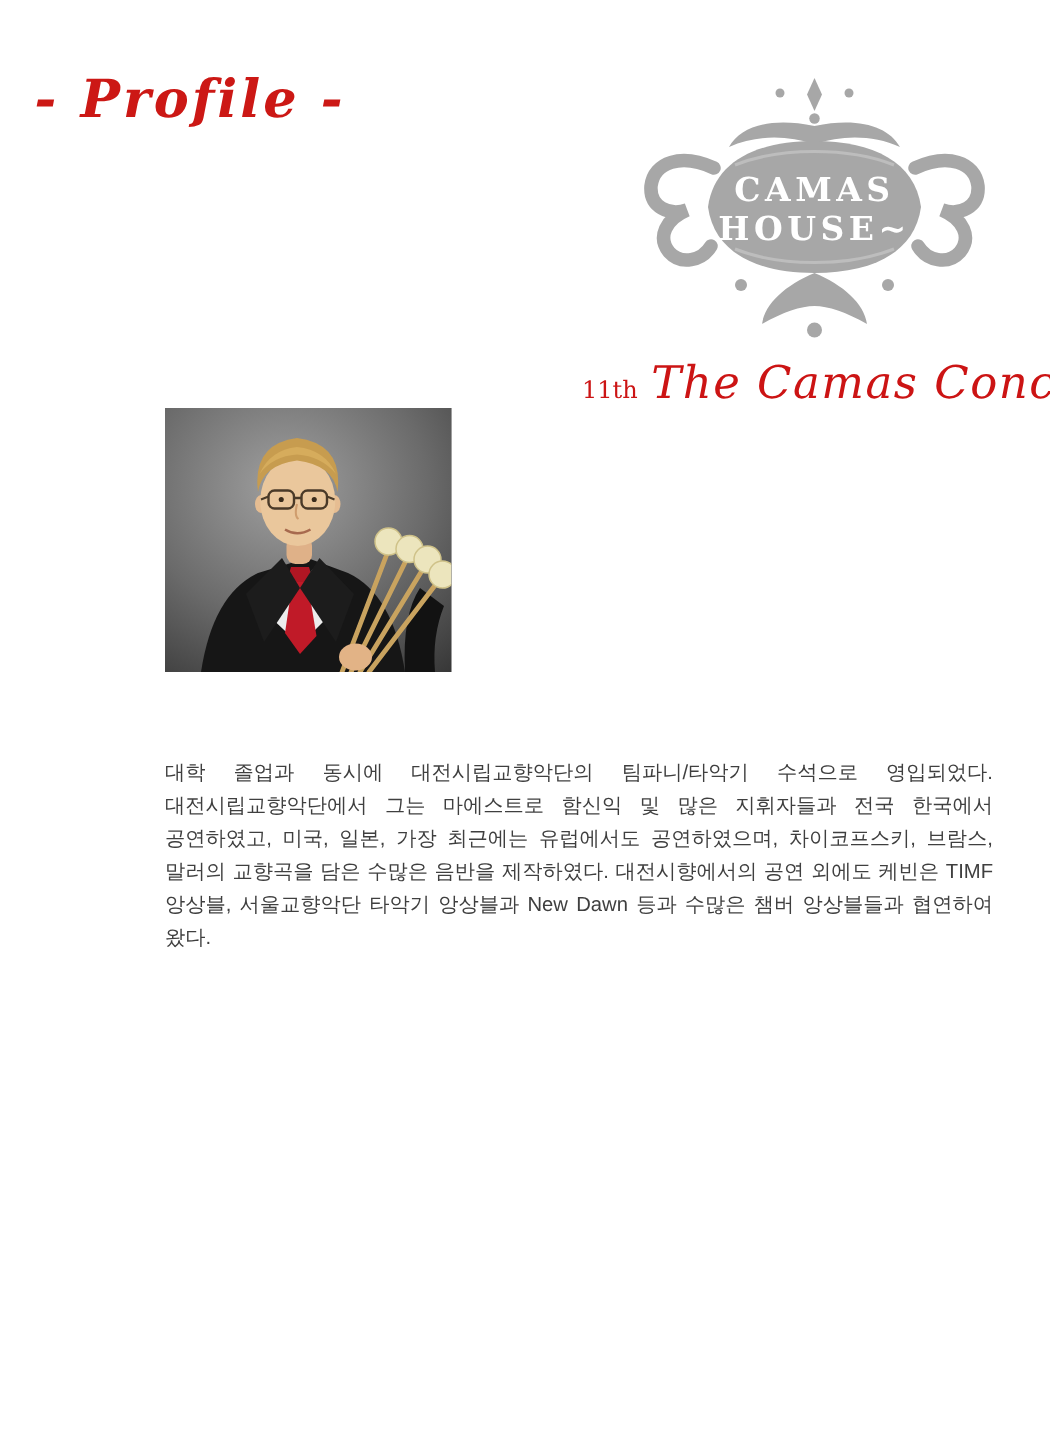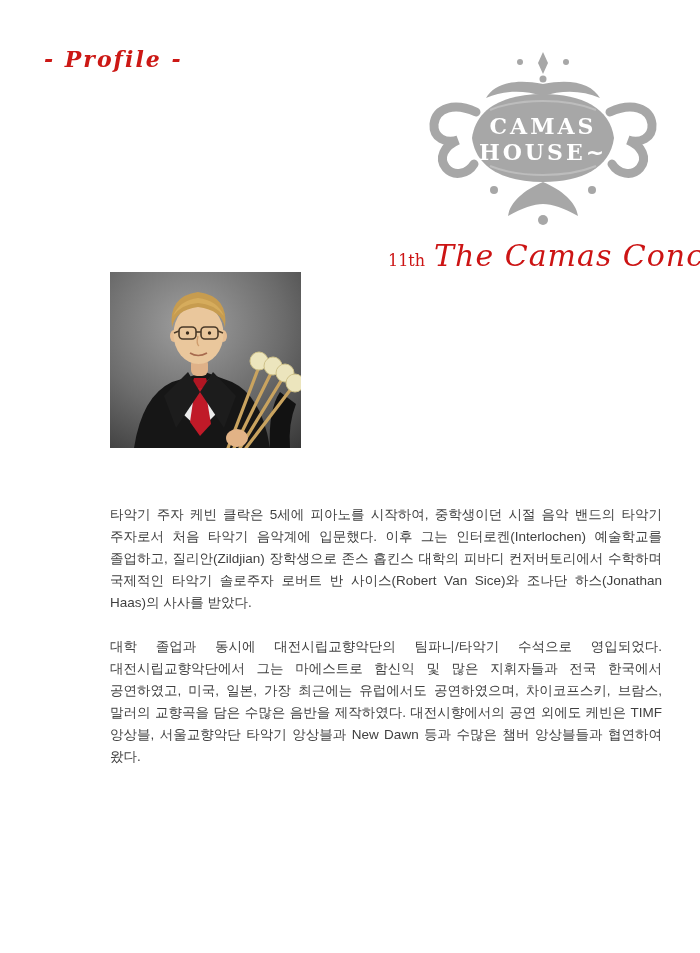"- Profile -" .profile-title { font-size: 22px -> 35px; left: 44px -> 23px }
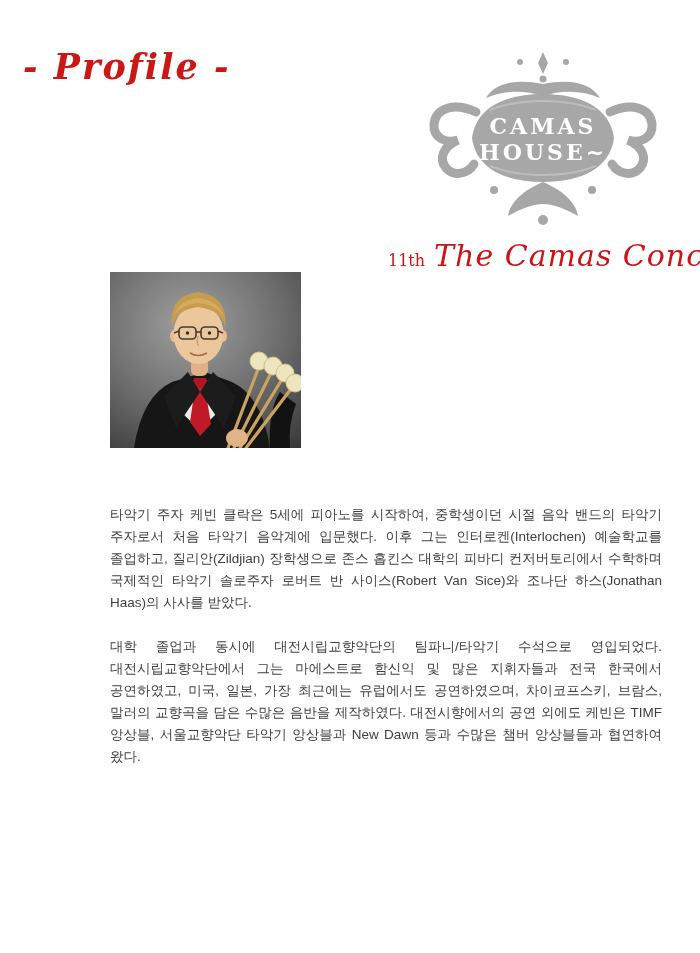"타악기 주자 케빈 클락은 5세에" p { html: <p>타악기 주자 케빈 클락은 5세에 피아노를 시작하여, 중학생이던 시절 음악 밴드의 타악기 주자로서 처음 타악기 음악계에 입문했다. 이후 그는 인터로켄(Interlochen) 예술학교를 졸업하고, 질리안(Zildjian) 장학생으로 존스 홉킨스 대학의 피바디 컨저버토리에서 수학하며 국제적인 타악기 솔로주자 로버트 반 사이스(Robert Van Sice)와 조나단 하스(Jonathan Haas)의 사사를 받았다.</p> -> none }
